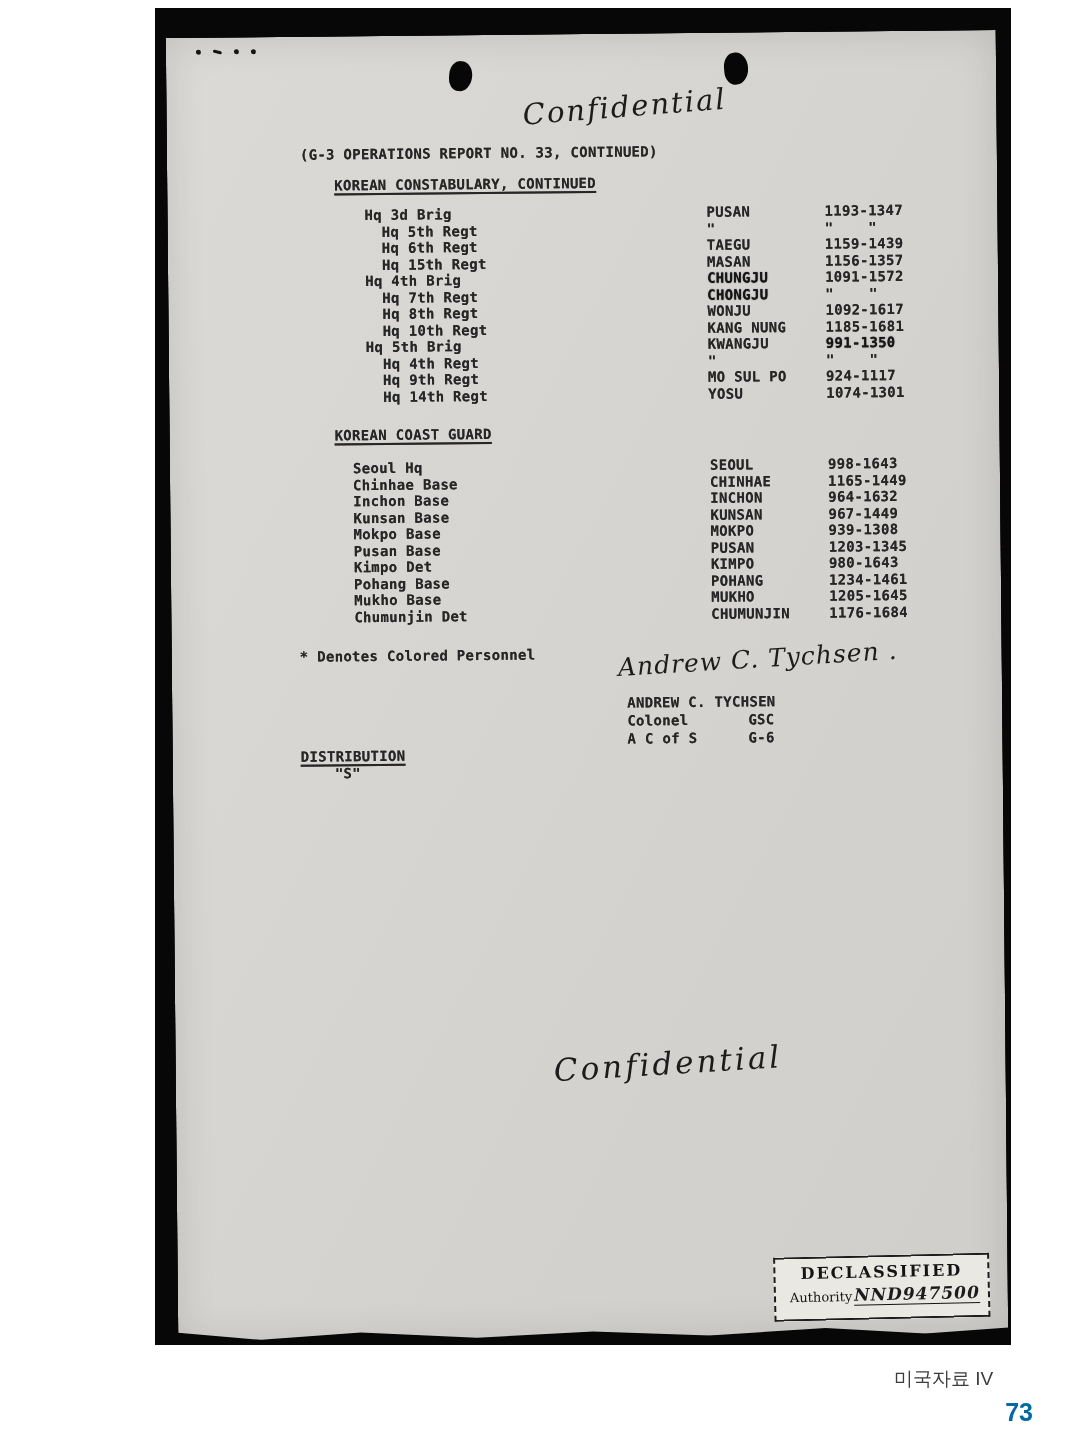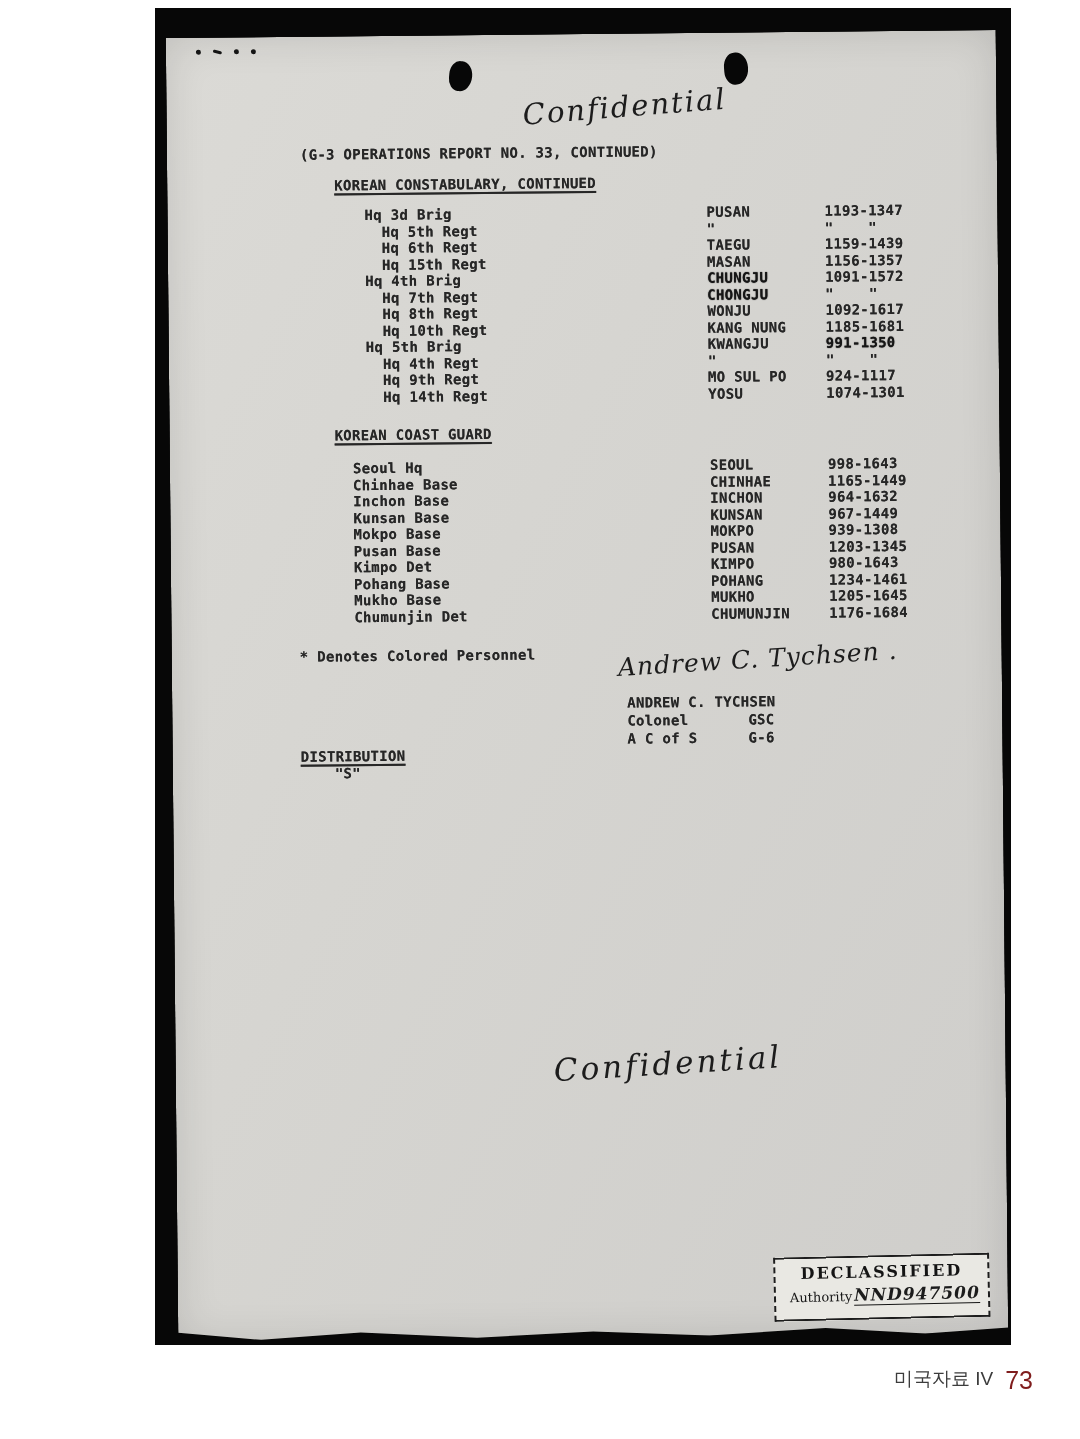"73" .page-footer .num { color: #7f1d1d -> #0369a1; font-weight: 400 -> 700; margin-top: none -> 32px }
